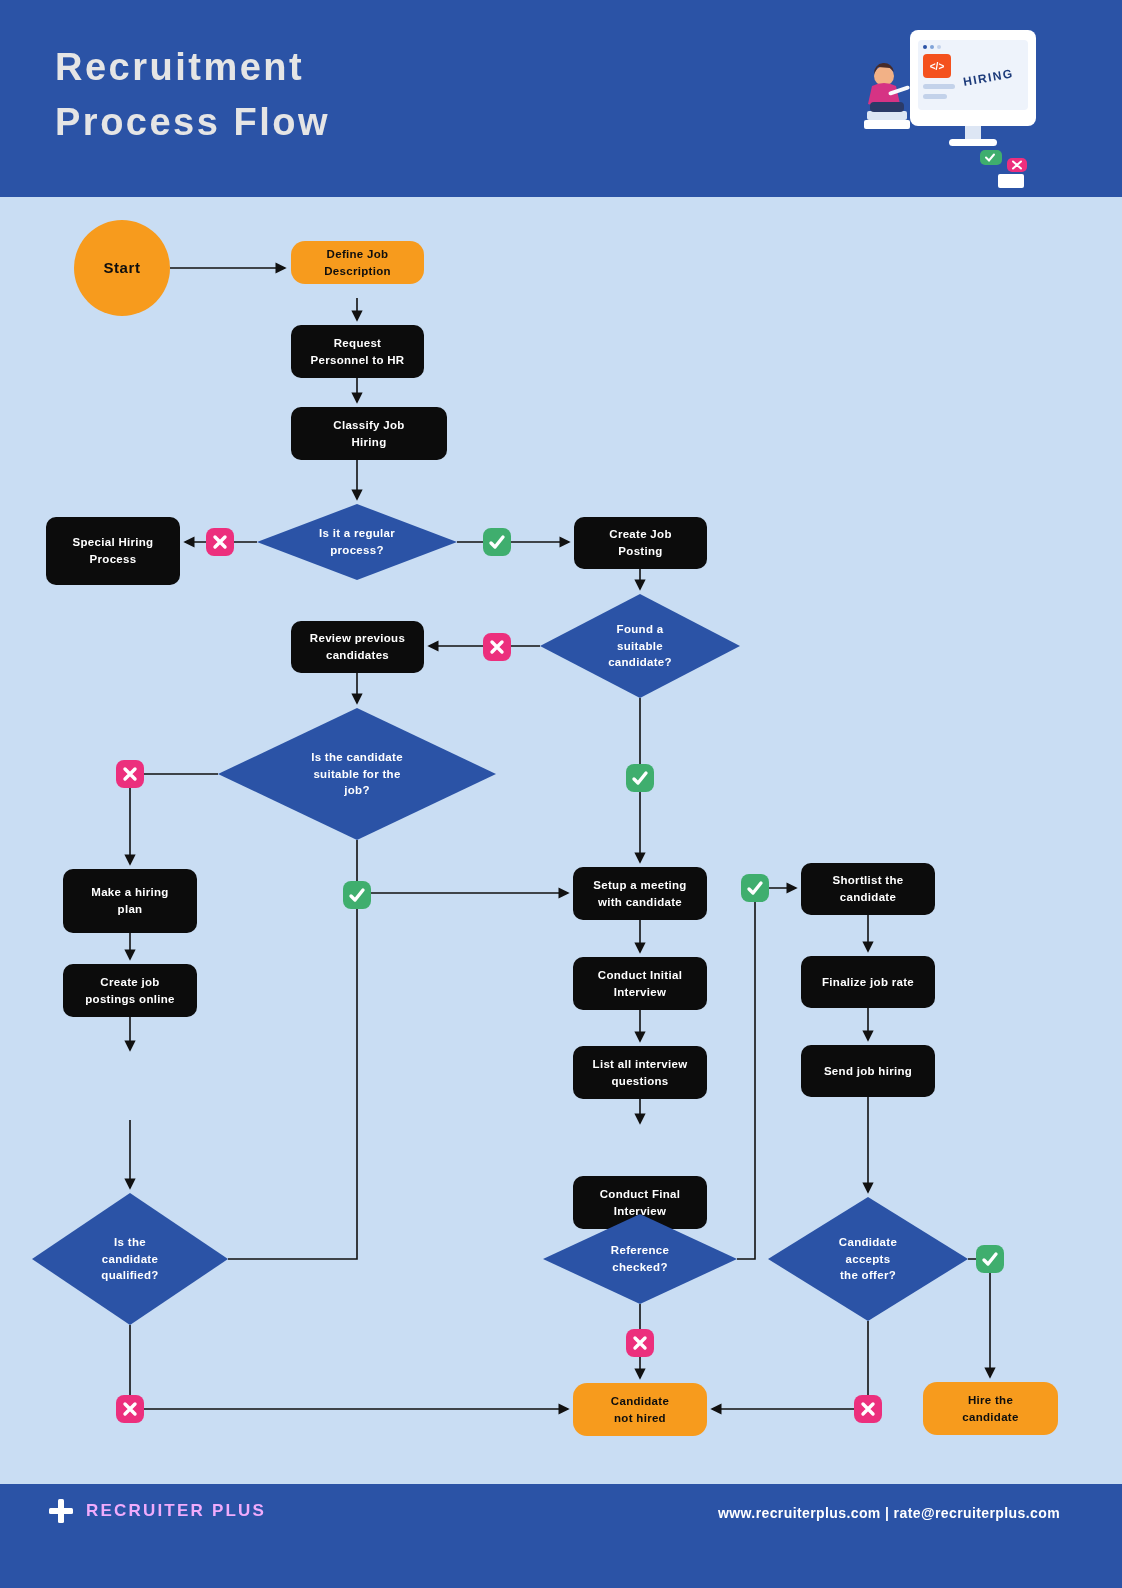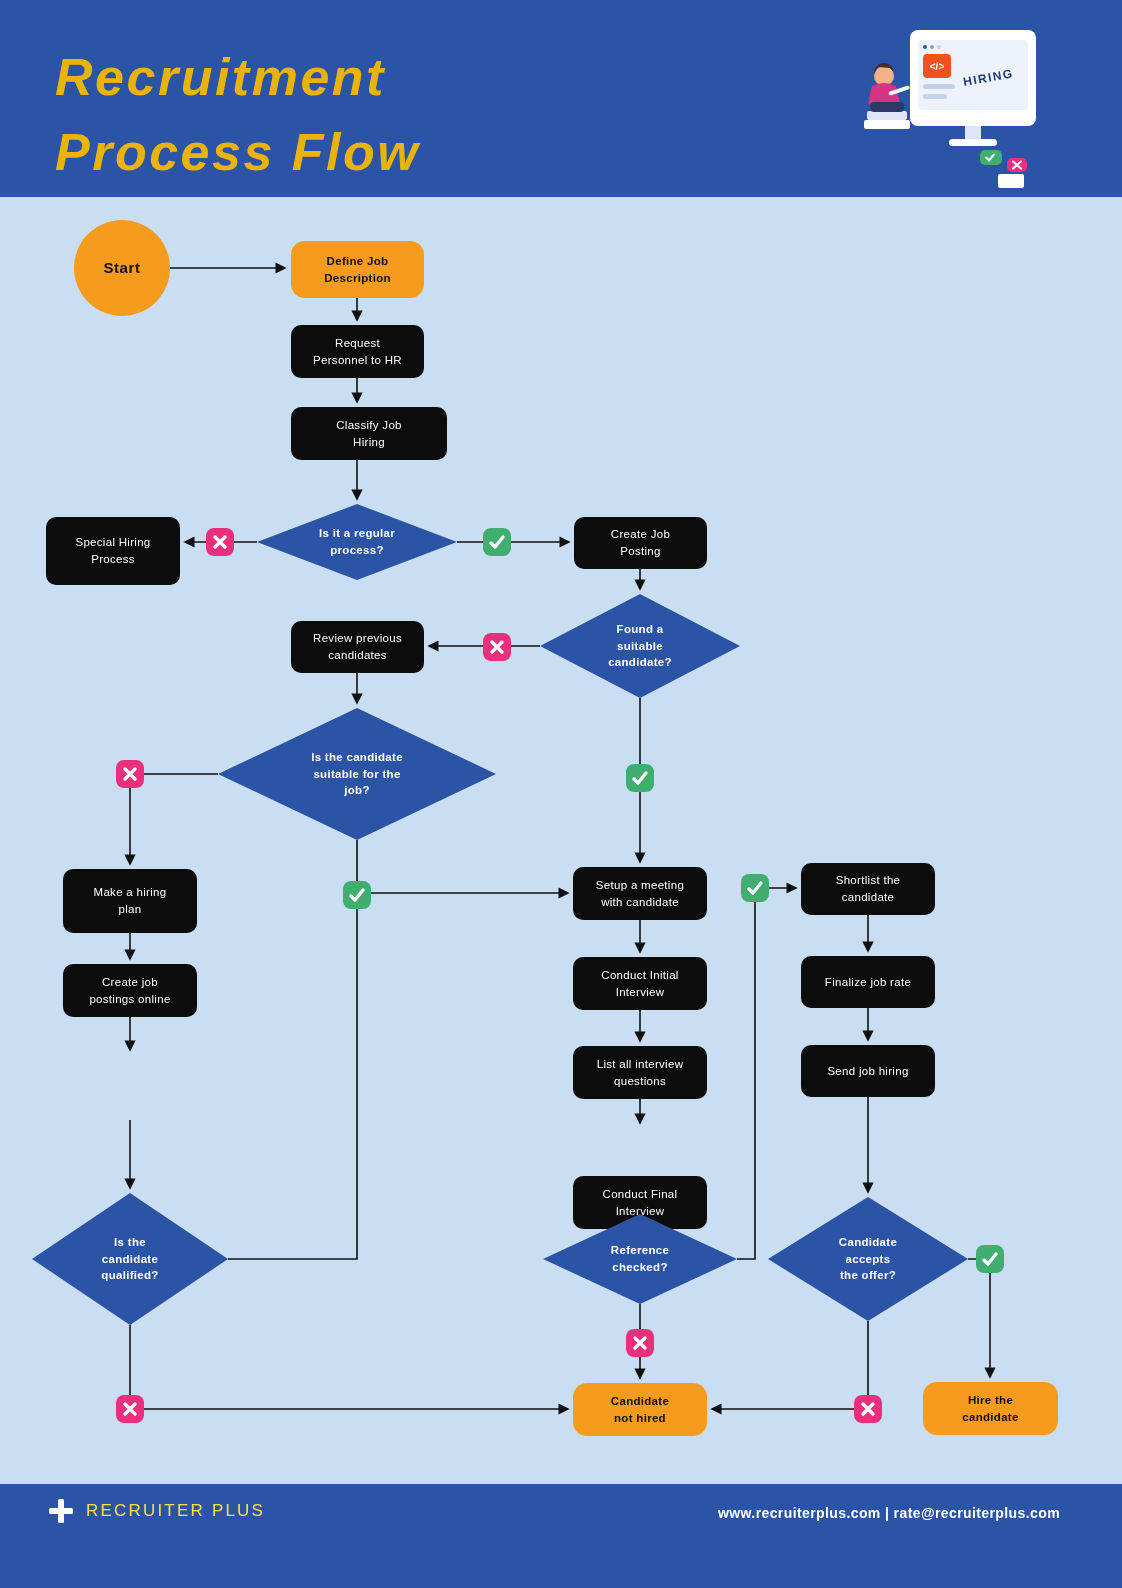"Recruitment" .header-title { color: #eab308 -> #e5e5e5; font-size: 52px -> 38px; font-style: italic -> none }
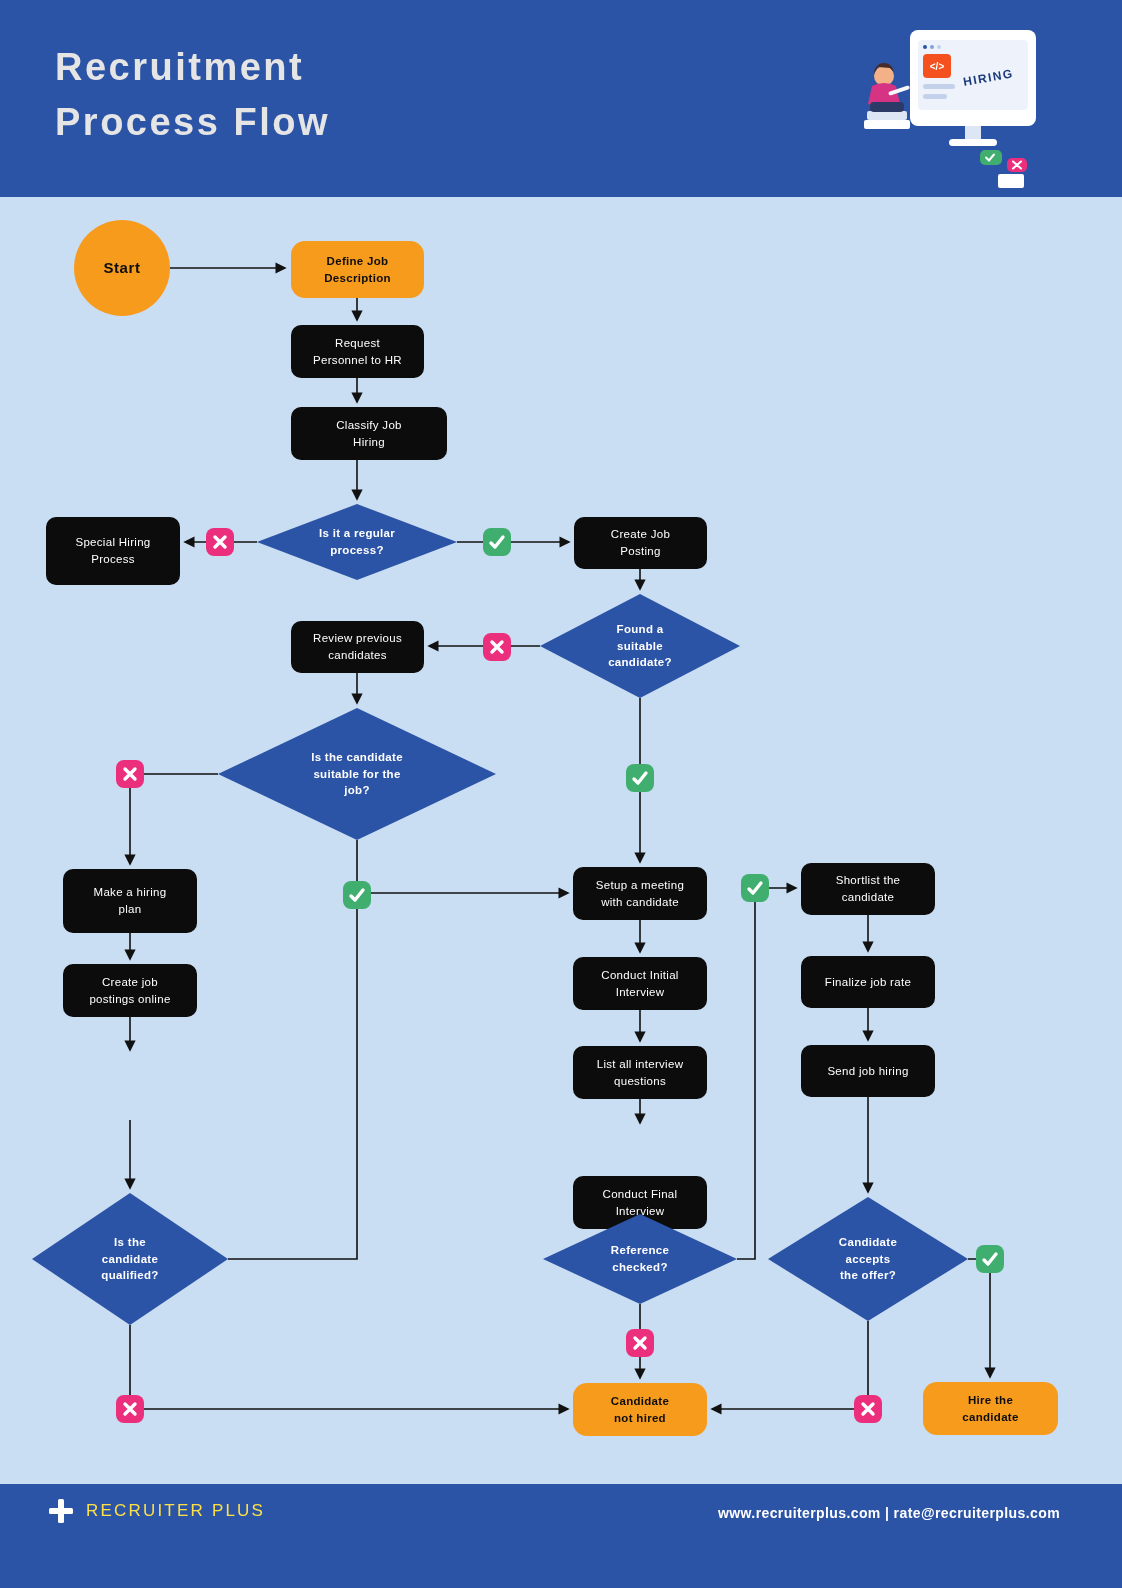"Define Job" div.node { height: 57px -> 43px }
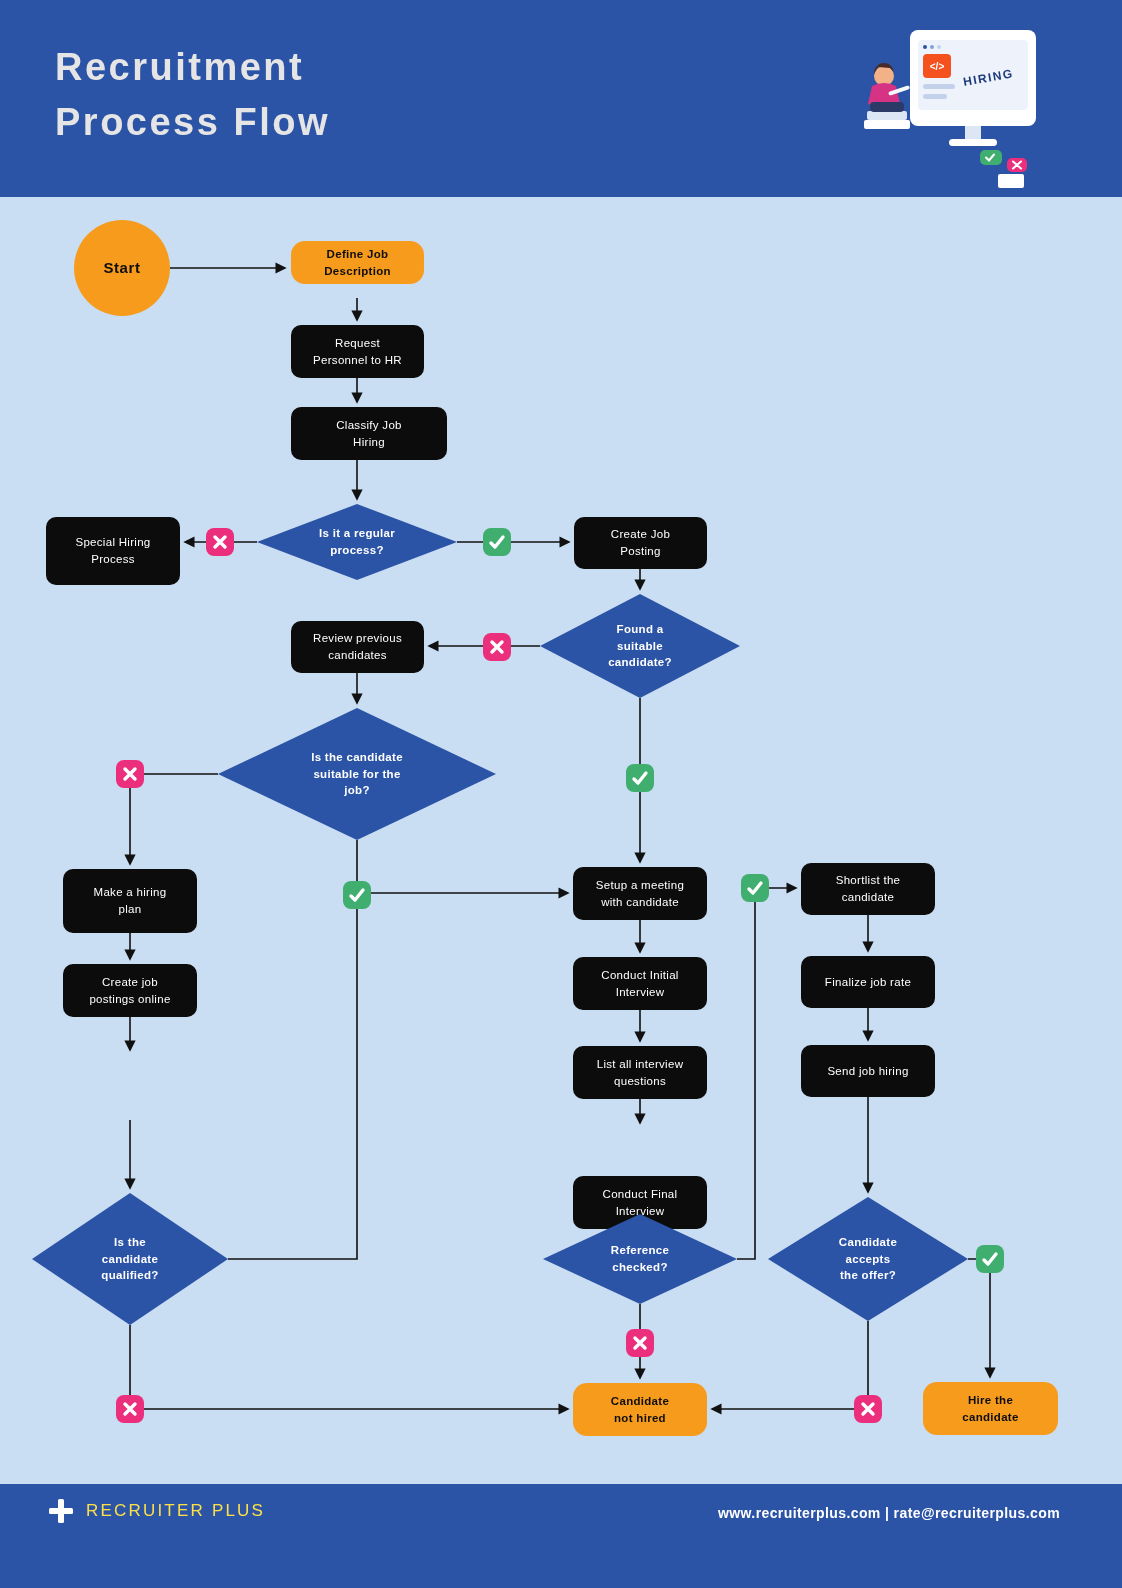"Request" .process .node-label { font-weight: 400 -> 700 }
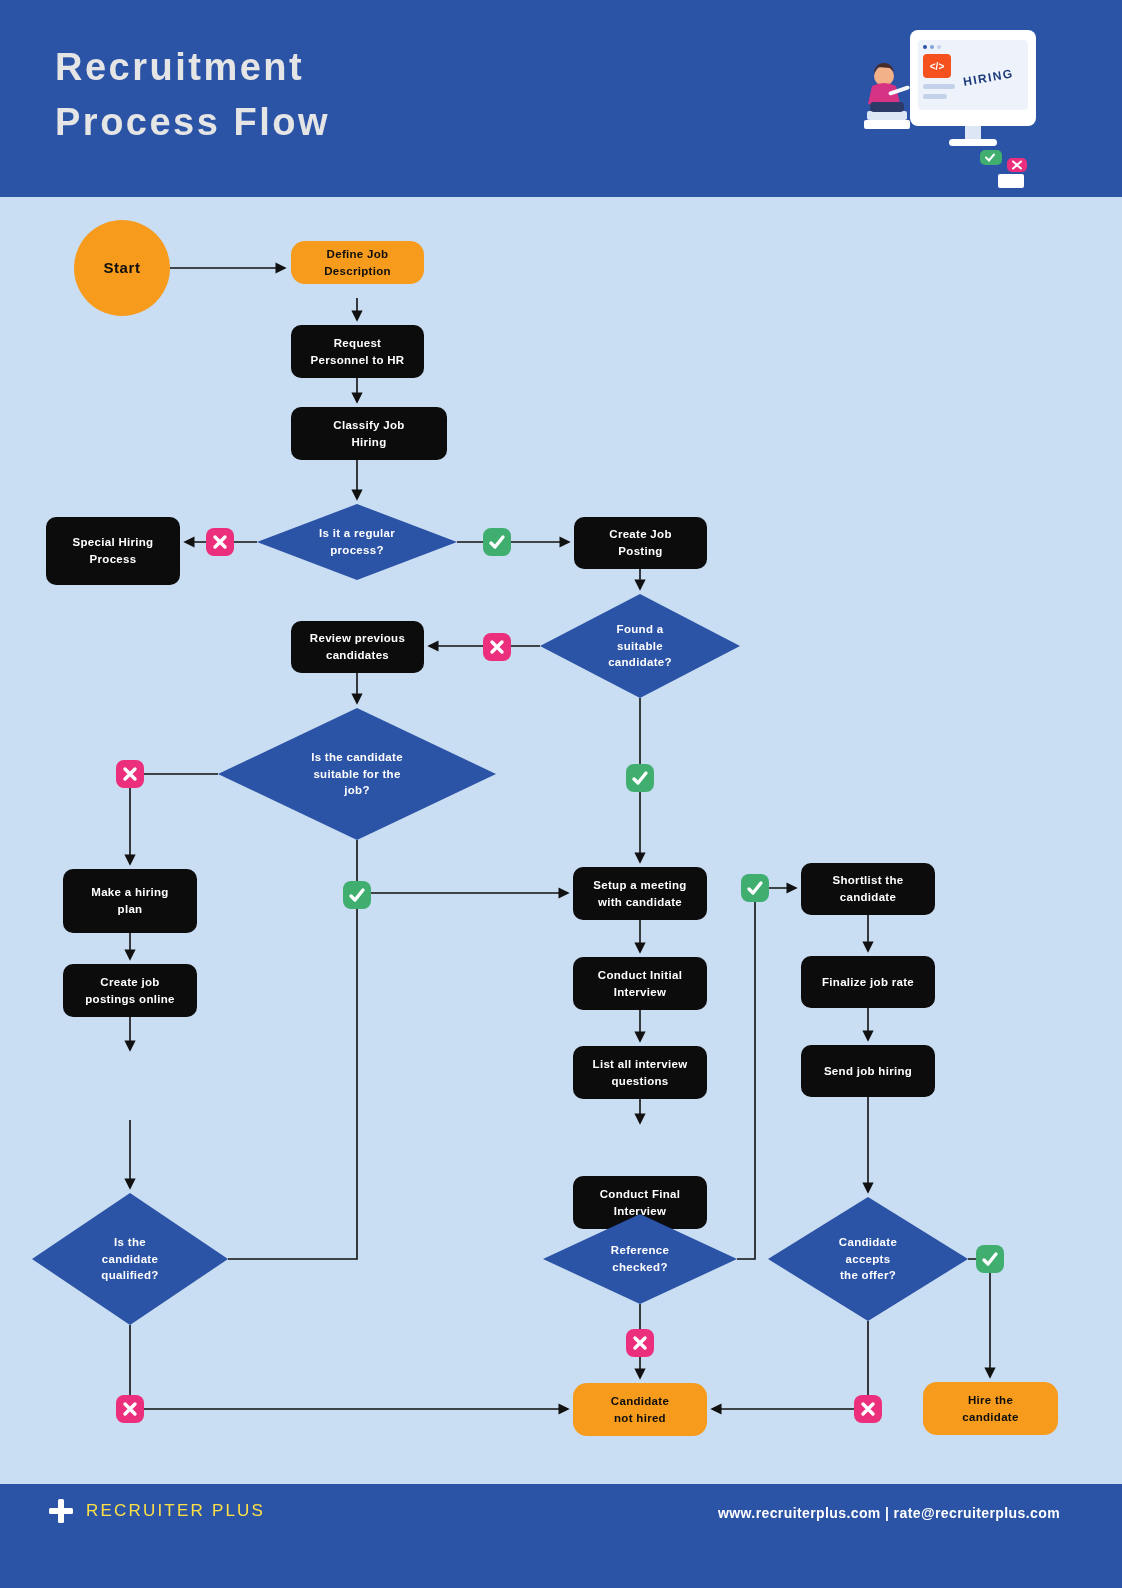"RECRUITER PLUS" .brand-text { color: #fde047 -> #f0abfc; font-weight: 400 -> 700 }
